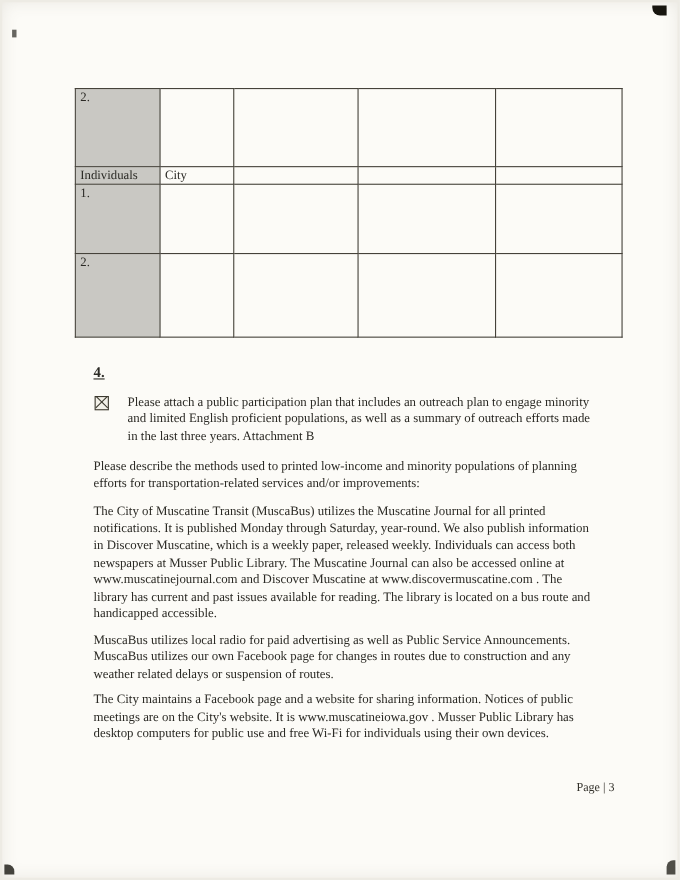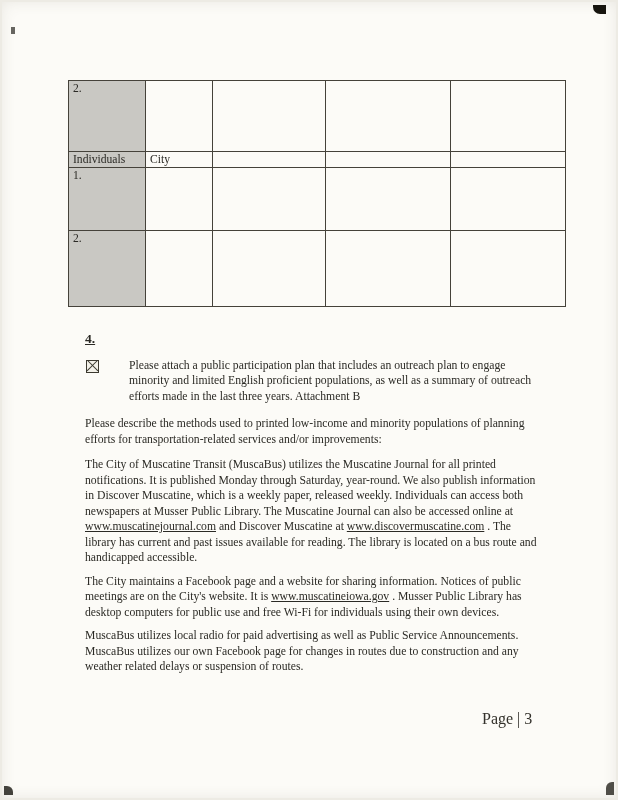"Please attach a public participation" .cbtext { margin-left: 30px -> 17px }
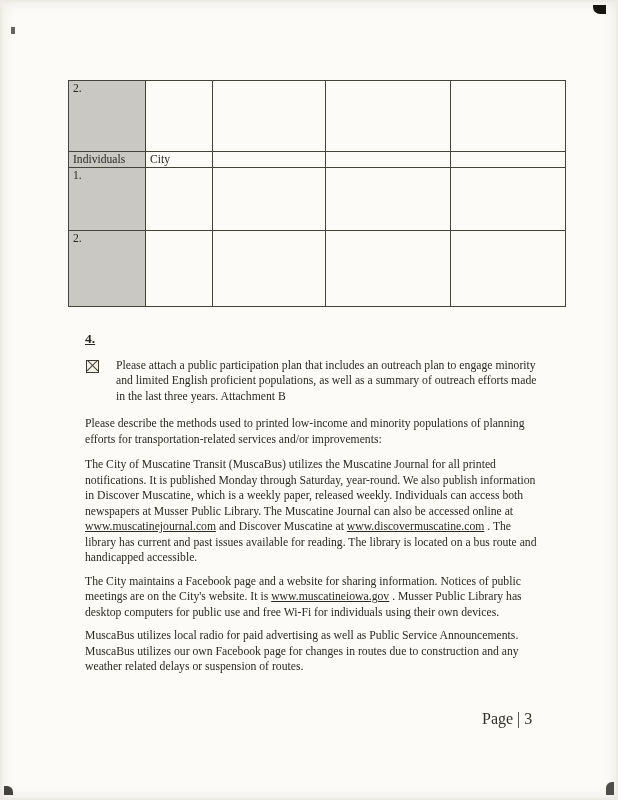"www.muscatinejournal.com" .lnk { text-decoration: underline -> none }
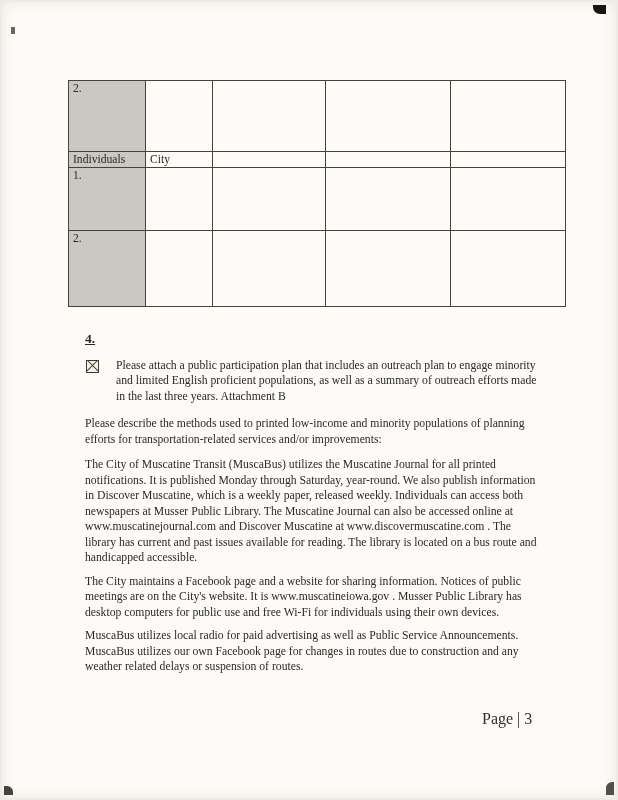"The City maintains a Facebook" p { order: before "MuscaBus utilizes local radio for" -> after "MuscaBus utilizes local radio for" }
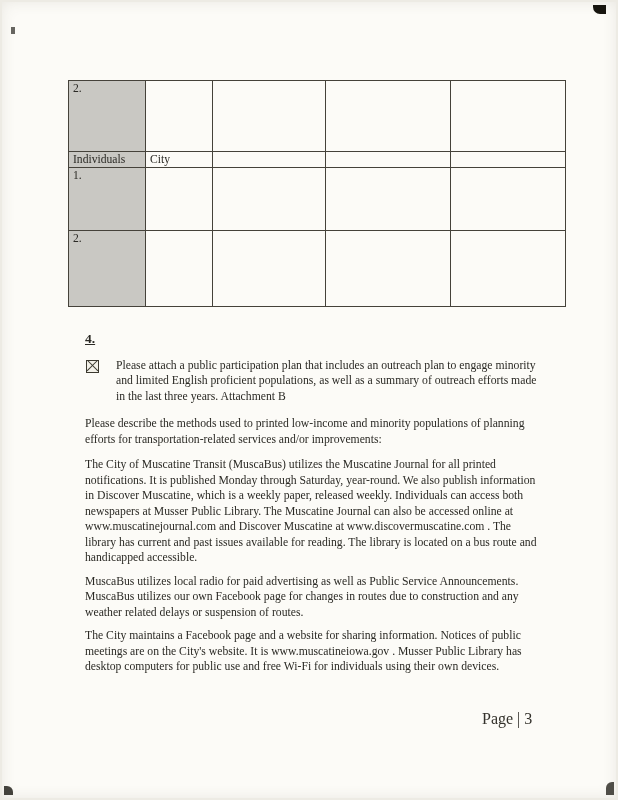"Page | 3" .pageno { font-size: 16px -> 11px; left: 482px -> 524px }
